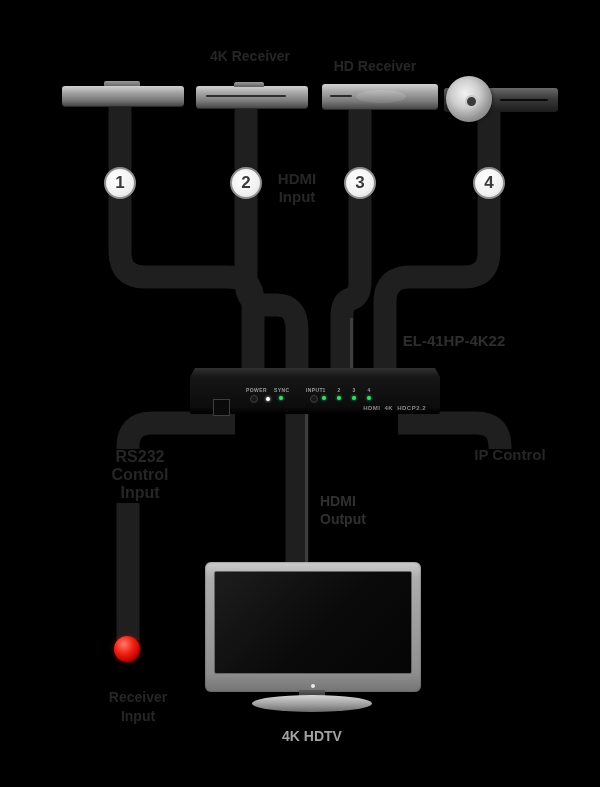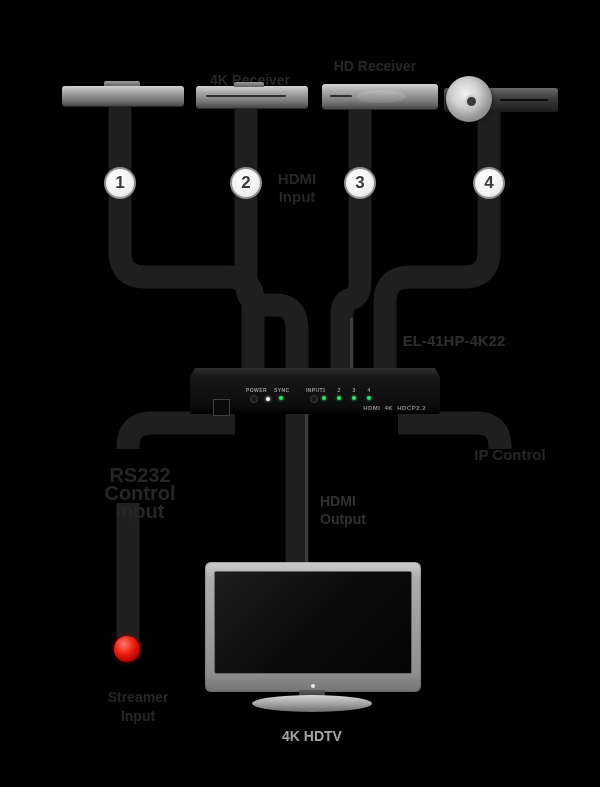"4K Receiver" div.lbl { top: 72px -> 48px }
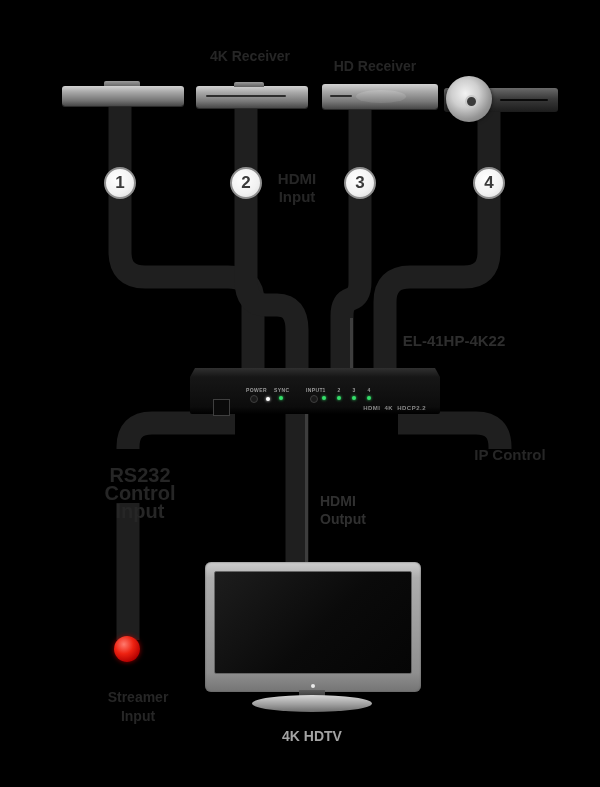"RS232" div.lbl { font-size: 20px -> 16px; top: 466px -> 448px }
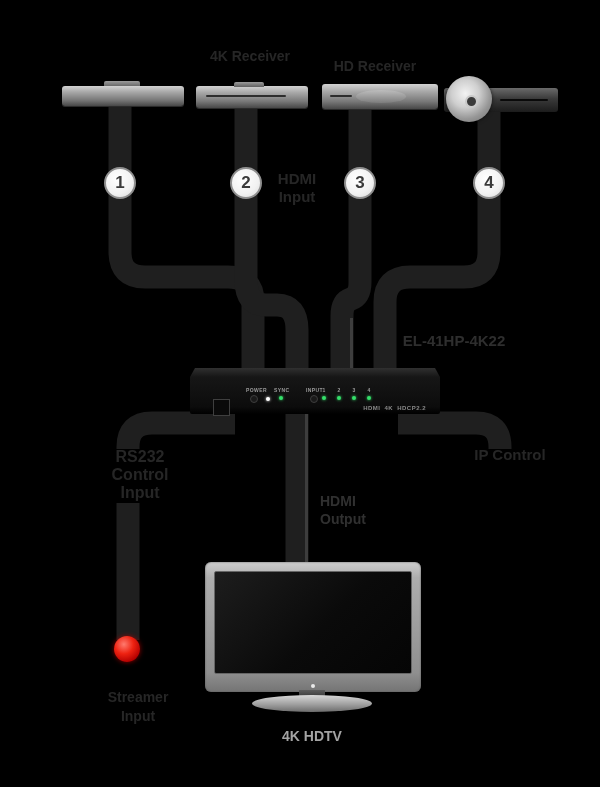"Streamer" span.ln { text: Streamer -> Receiver }
